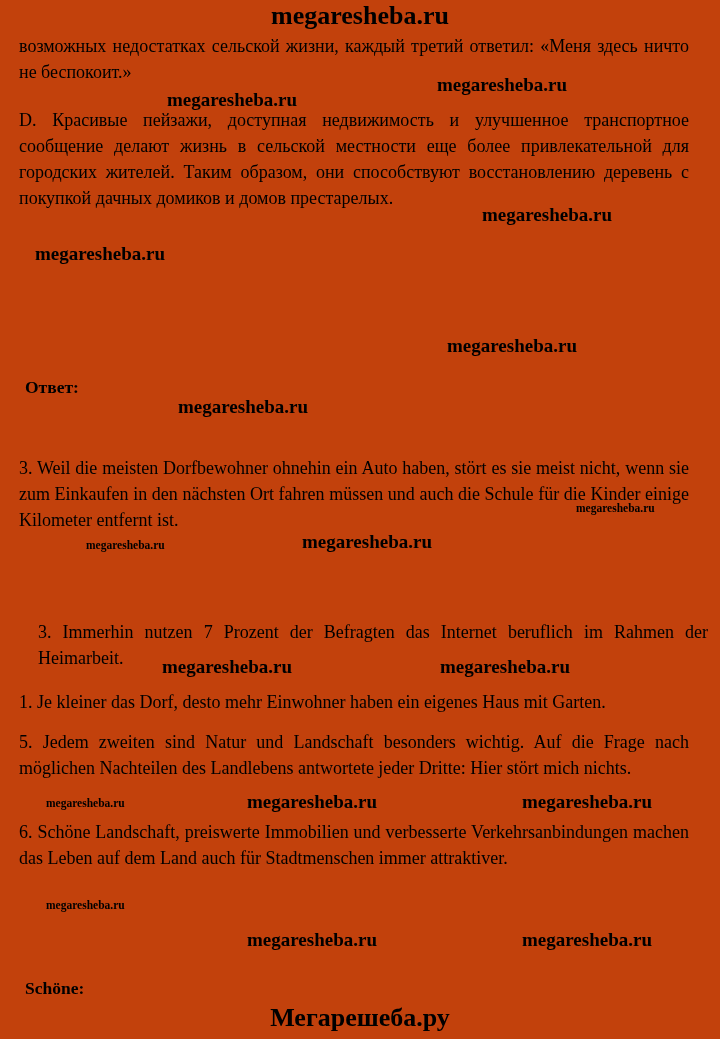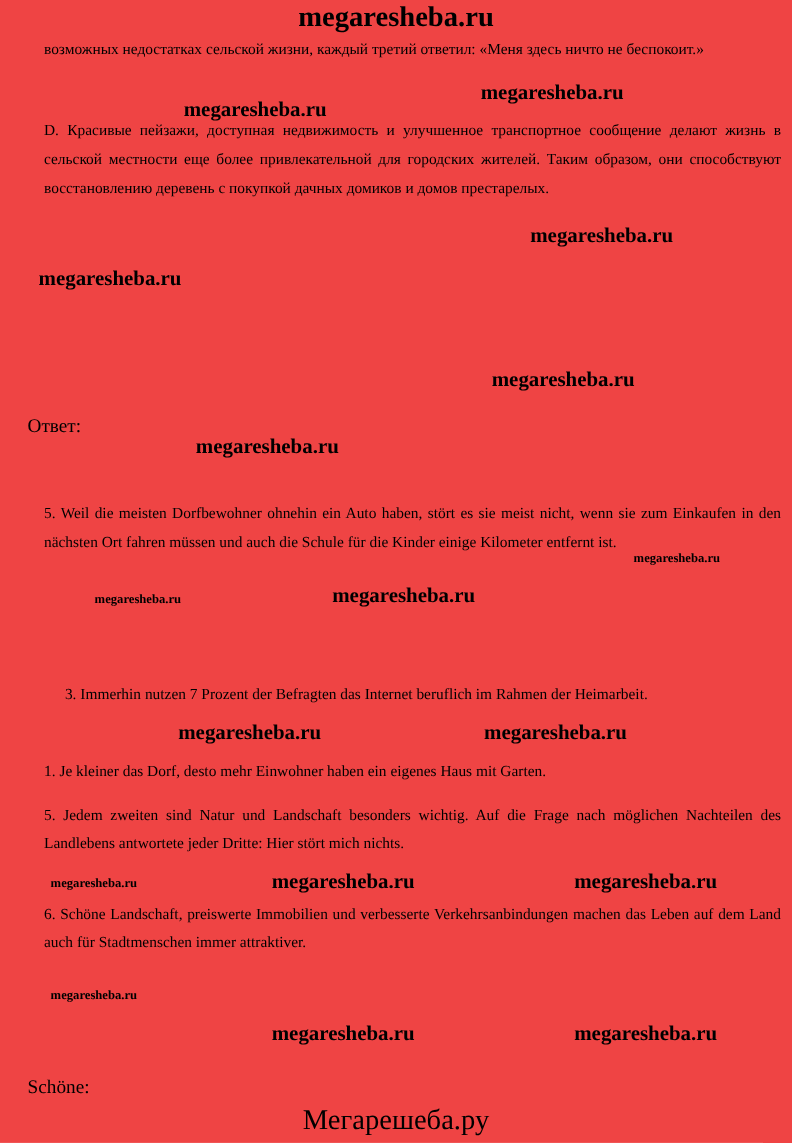"megaresheba.ru" #page { background: #ef4444 -> #c2410c }
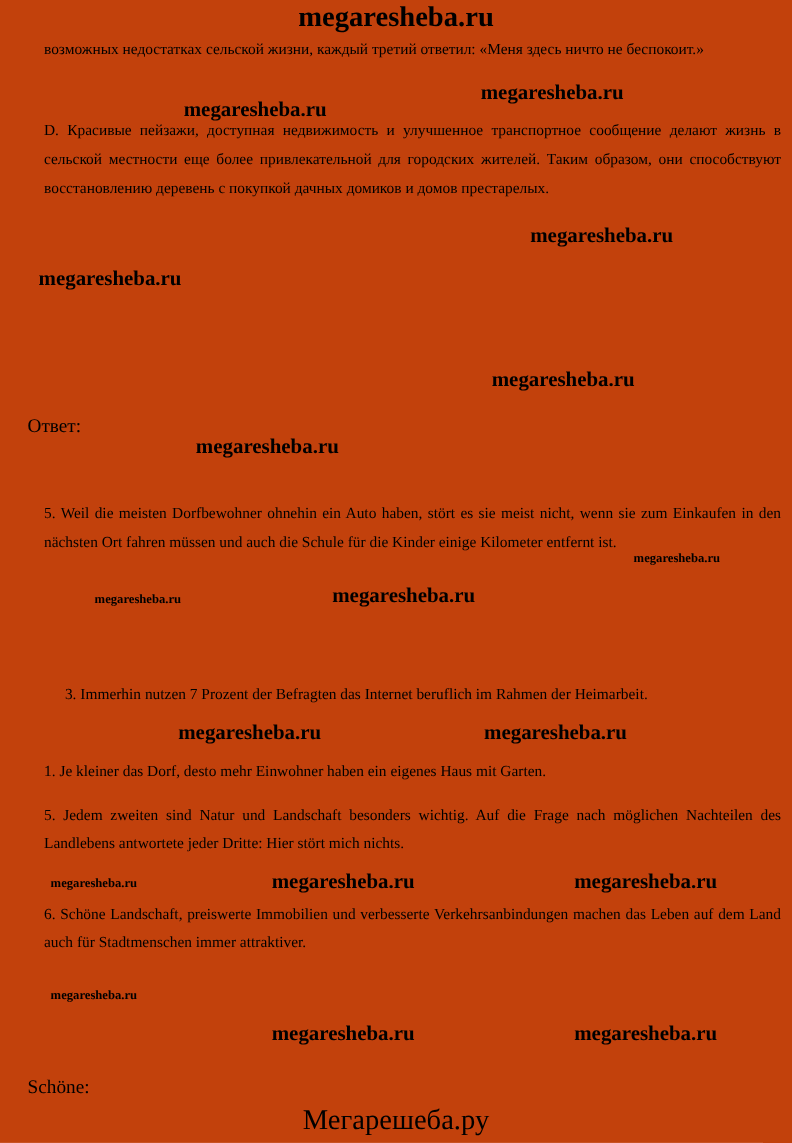"возможных недостатках сельской жизни," .para { font-size: 14px -> 18px; left: 40px -> 19px }
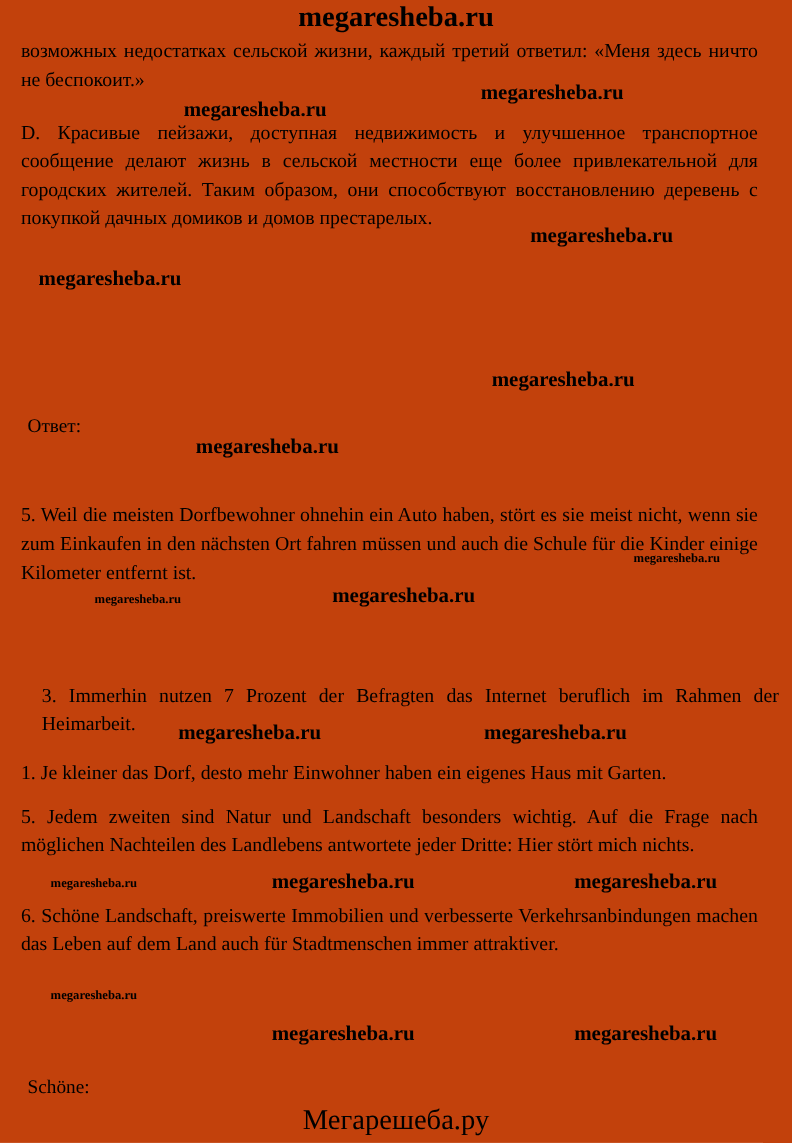"Ответ:" .label { font-weight: normal -> bold }
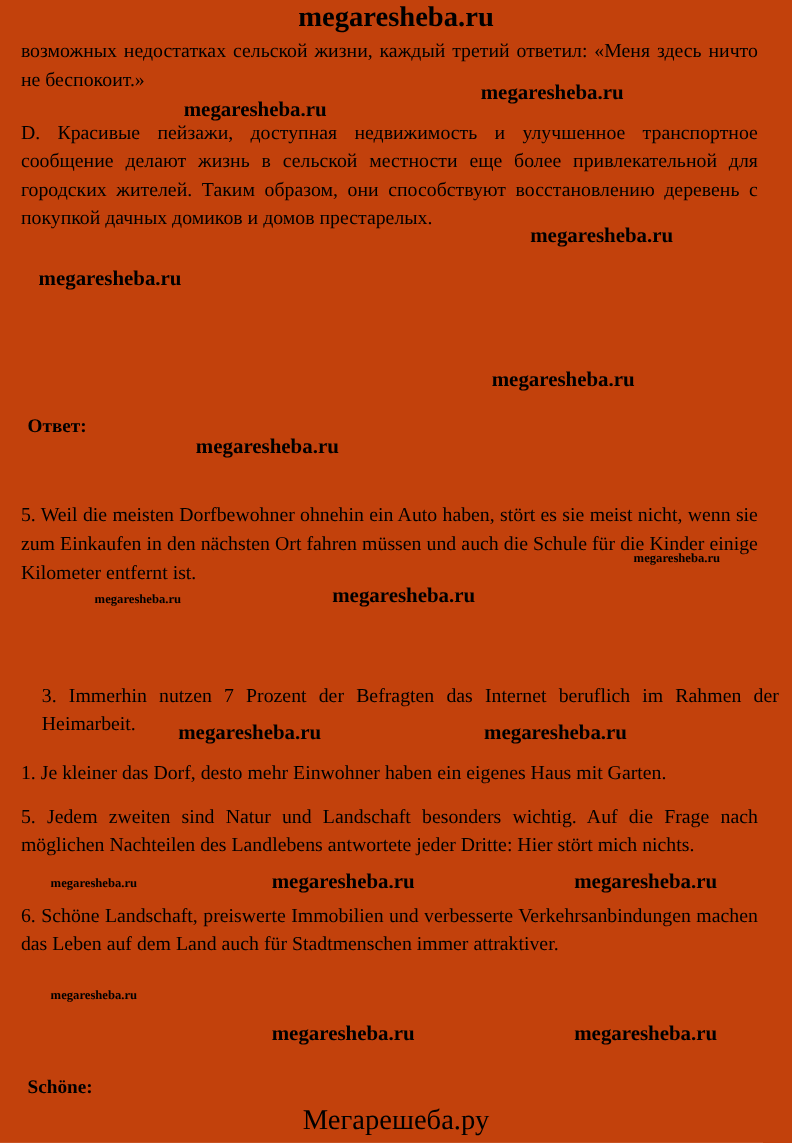"5. Weil die meisten Dorfbewohner" div.para { text: 5 -> 3 }
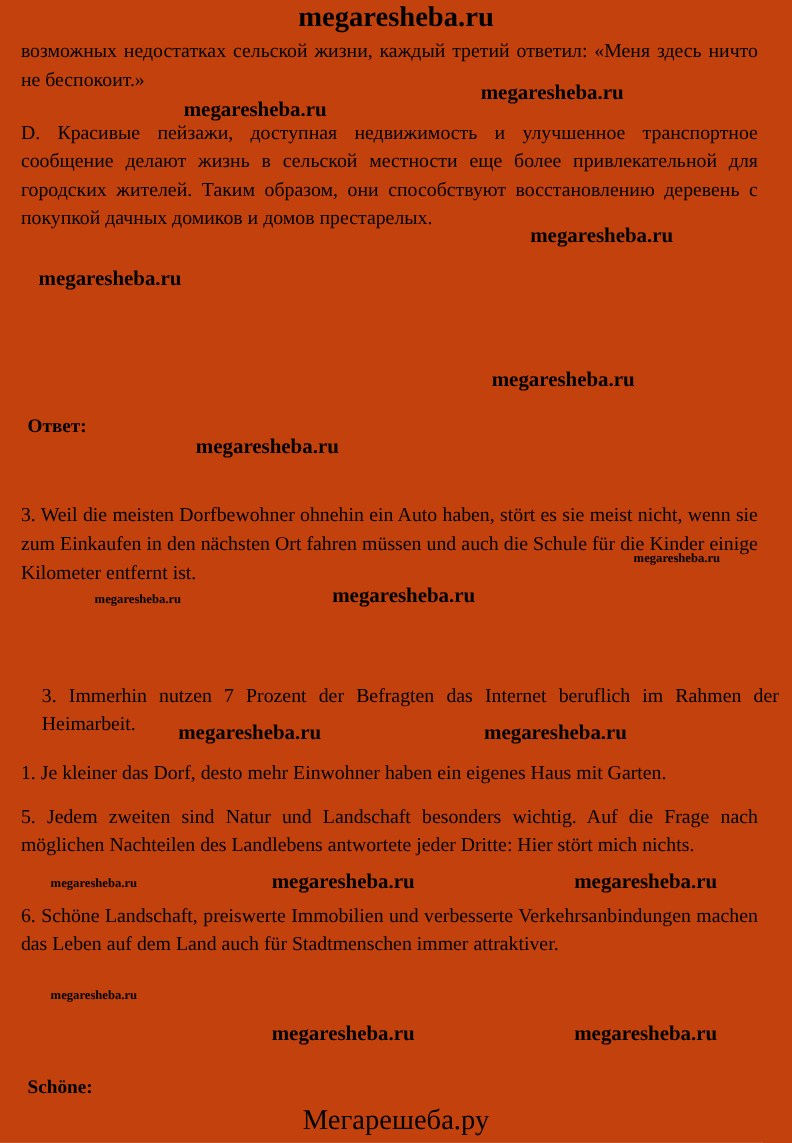"Мегарешеба.ру" .site-footer { font-weight: normal -> bold }
